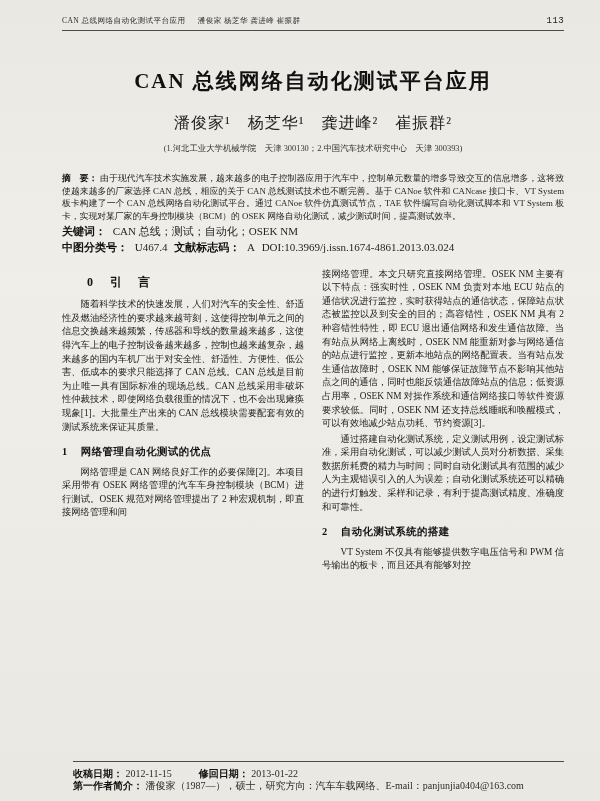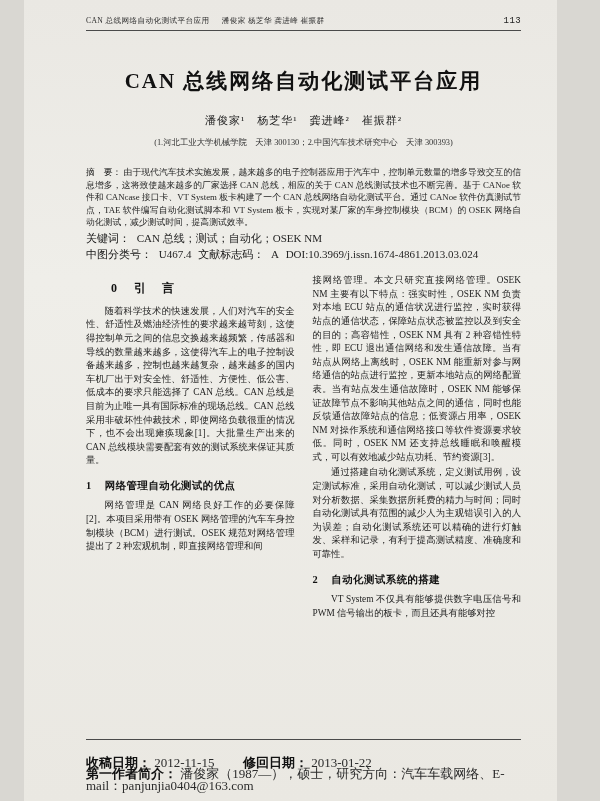"CAN 总线网络自动化测试平台应用 潘俊家 杨芝华 龚进峰" .page { margin-left: 24px -> none; width: 533px -> 600px }
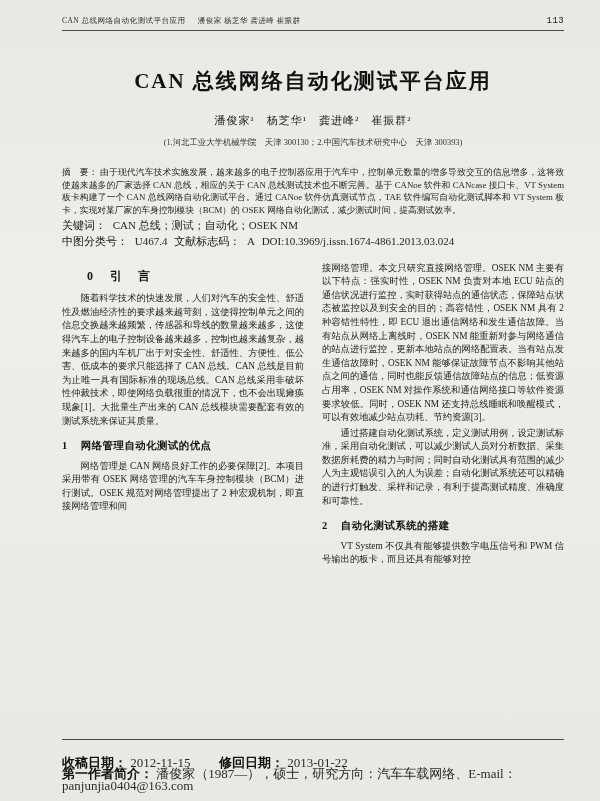"潘俊家¹ 杨芝华¹ 龚进峰² 崔振群²" .authors { font-size: 11px -> 16px }
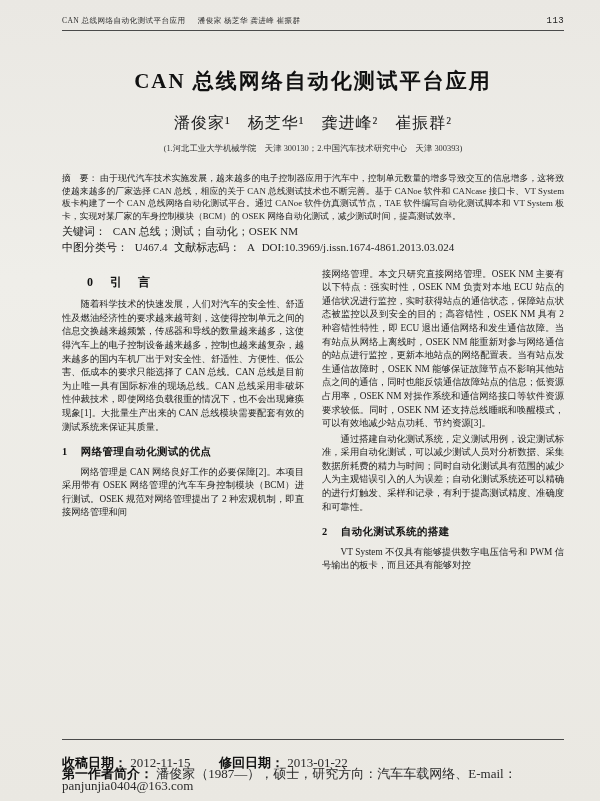"摘 要：" .abstract .label,.kv .label { font-weight: normal -> bold }
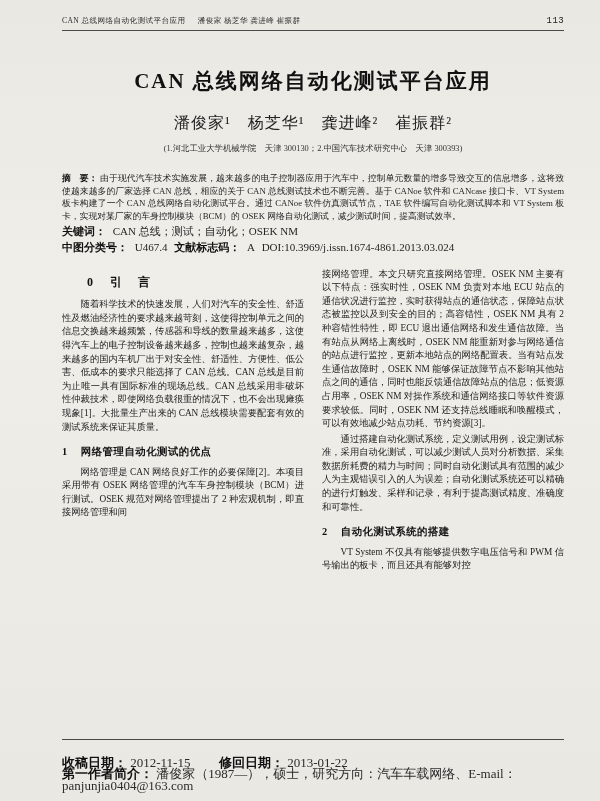"收稿日期： 2012-11-15 修回日期： 2013-01-22" .page-footer { font-size: 13px -> 10px; left: 62px -> 73px; padding-top: 17px -> 6px }
